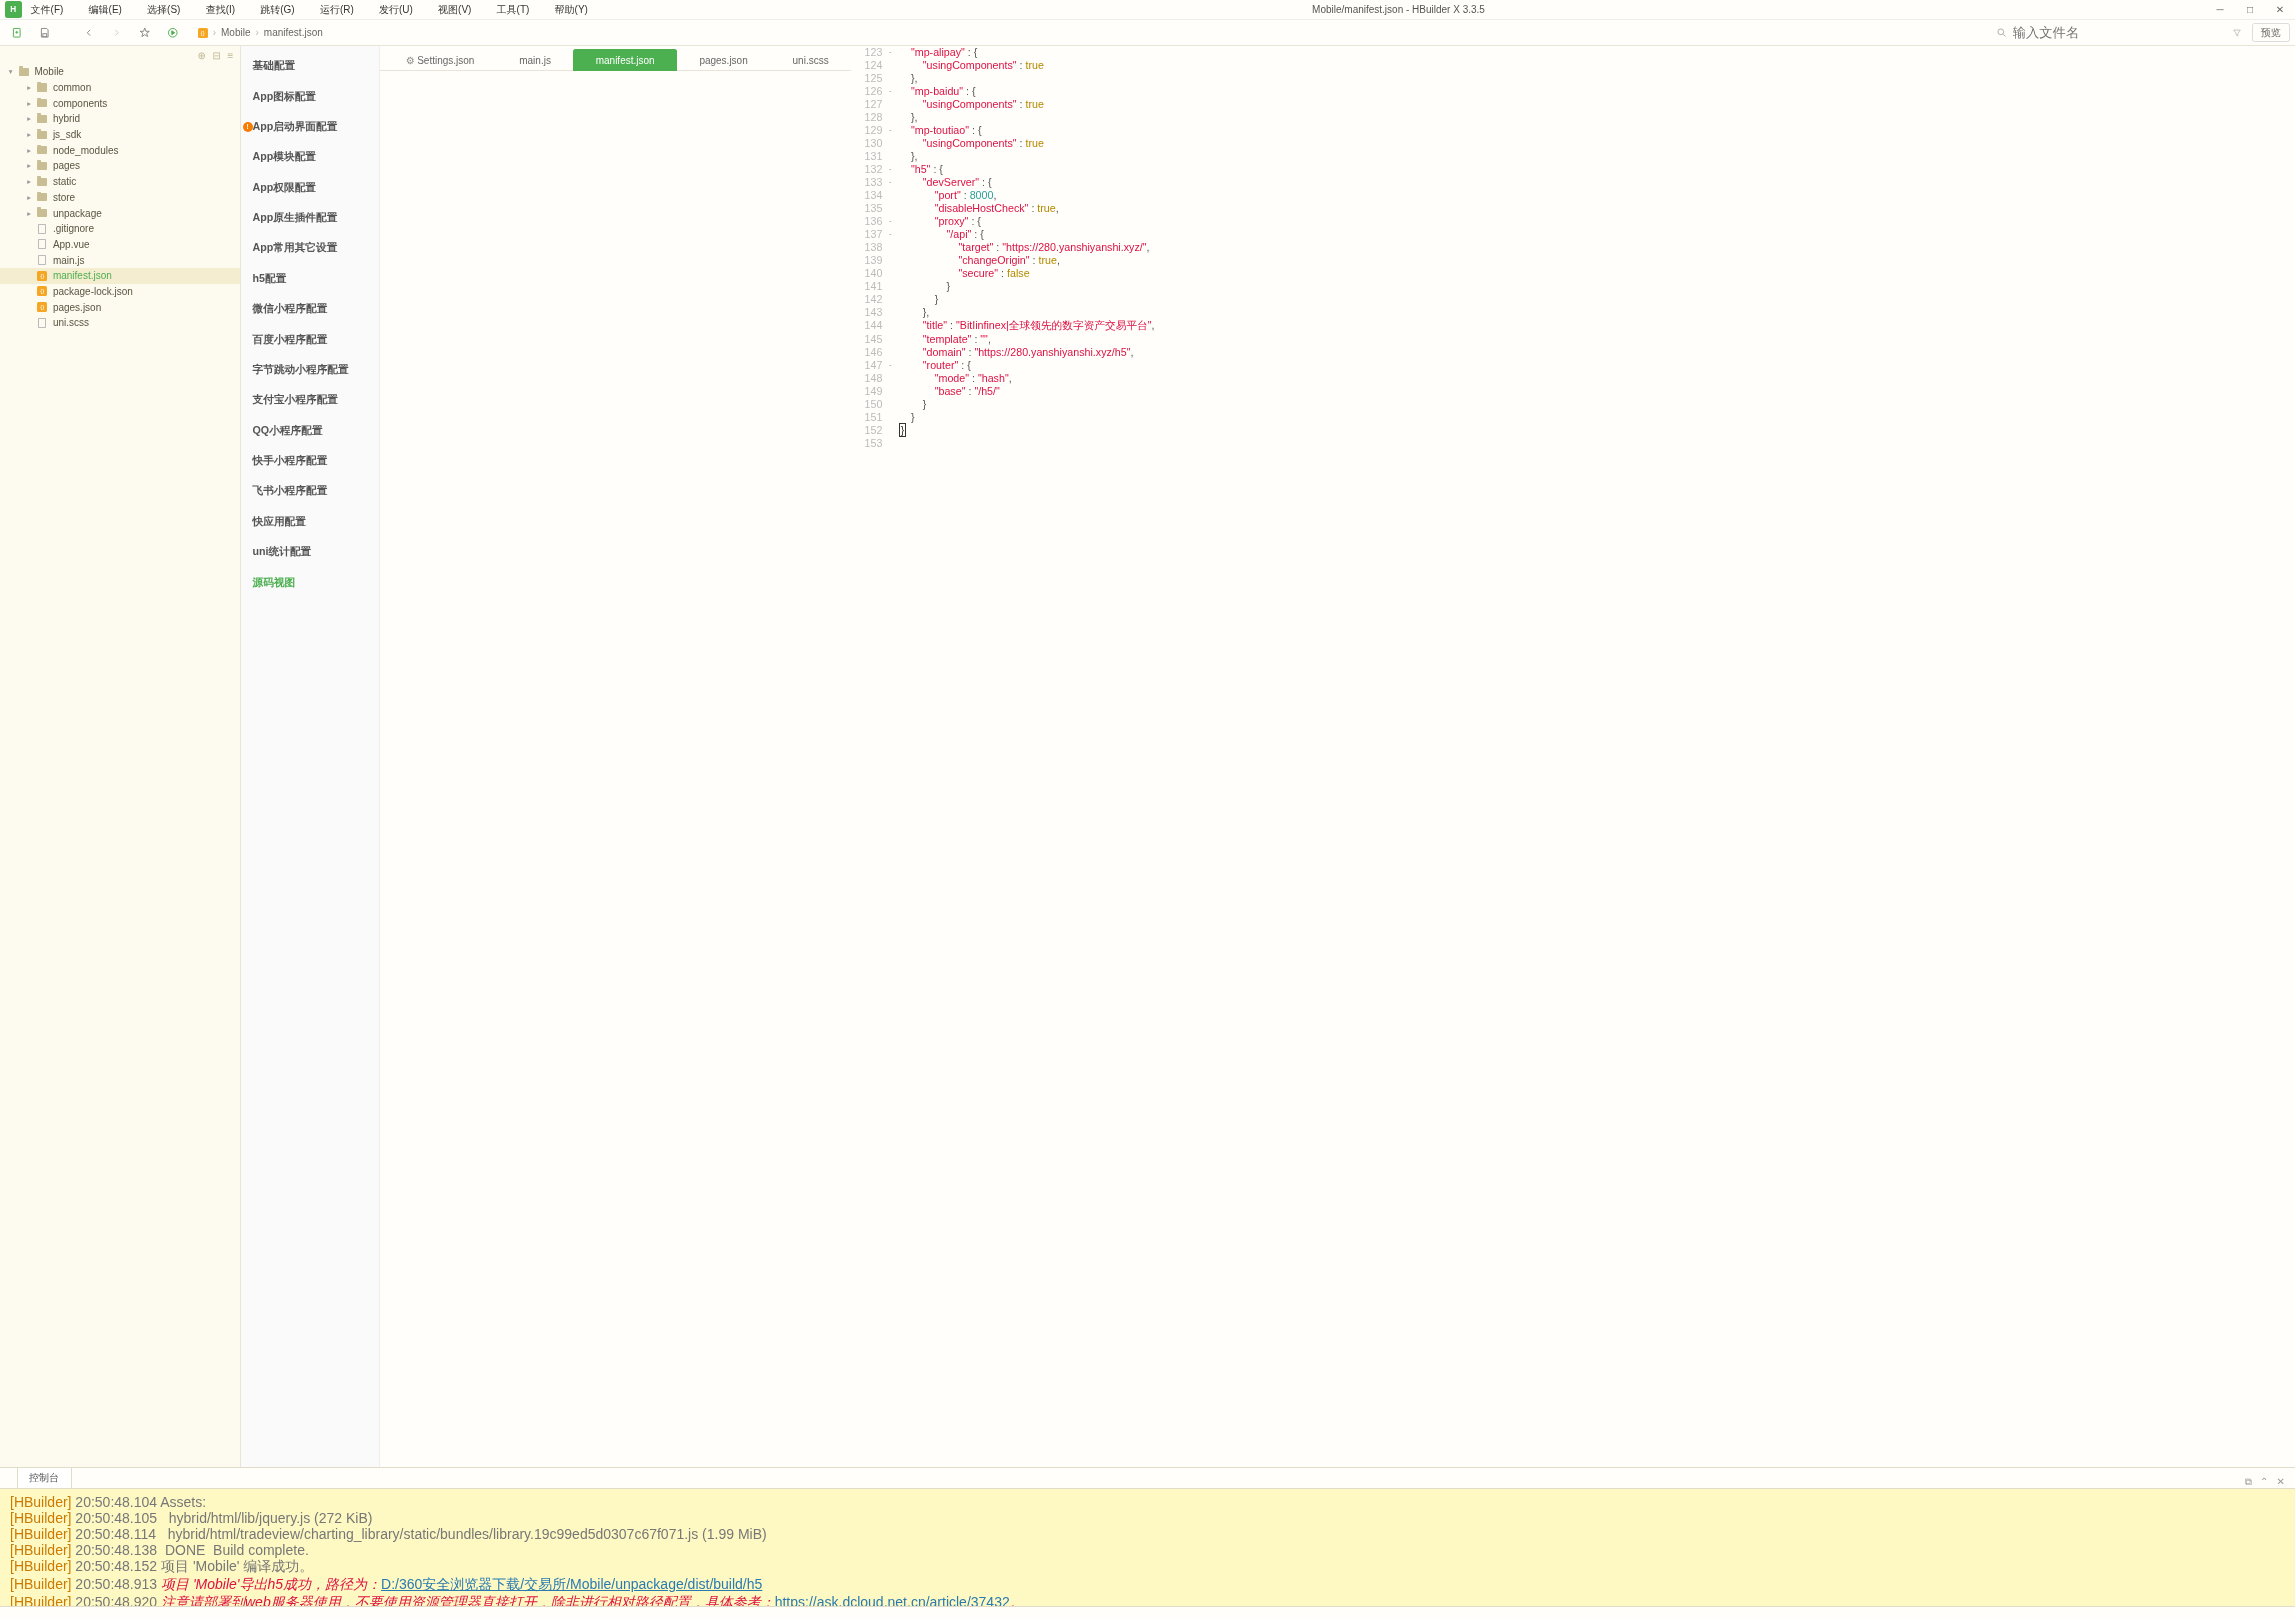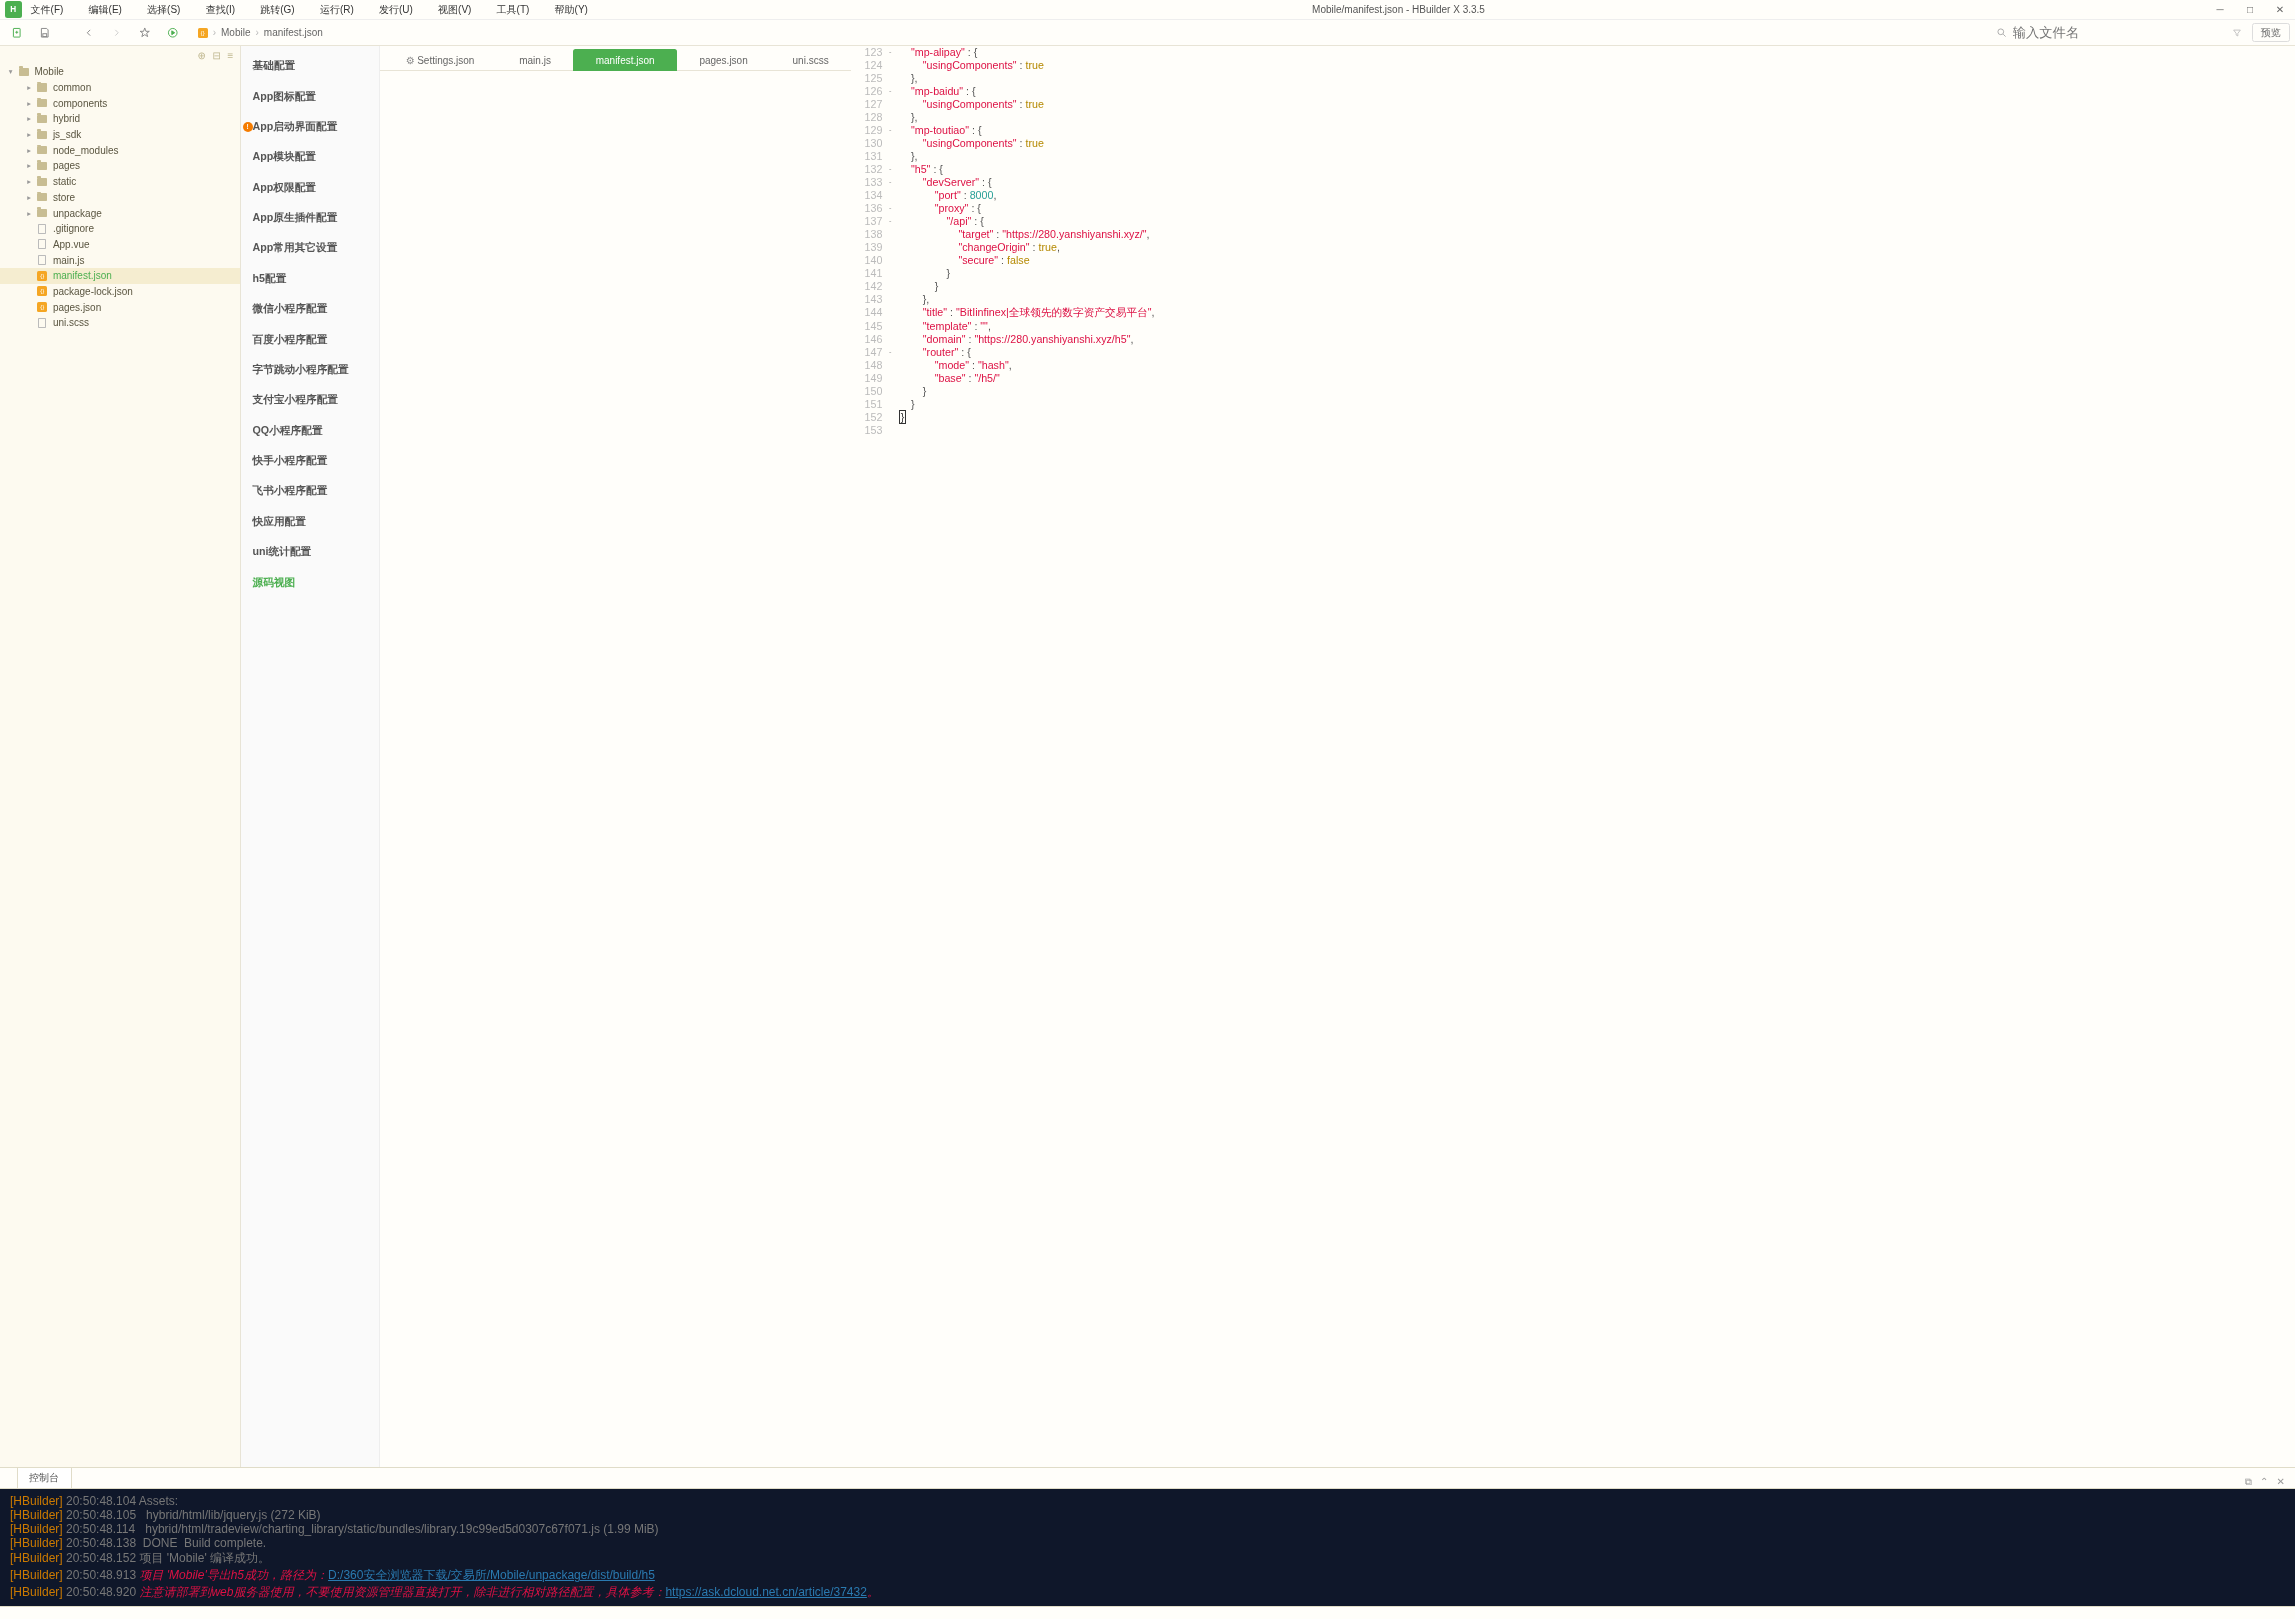"135" div.line { html: none -> <div> <div>135</div> <div></div> <div><span> </span><span>"disableHostCheck"</span><span> : </span><span>true</span><span>,</span></div> </div> }
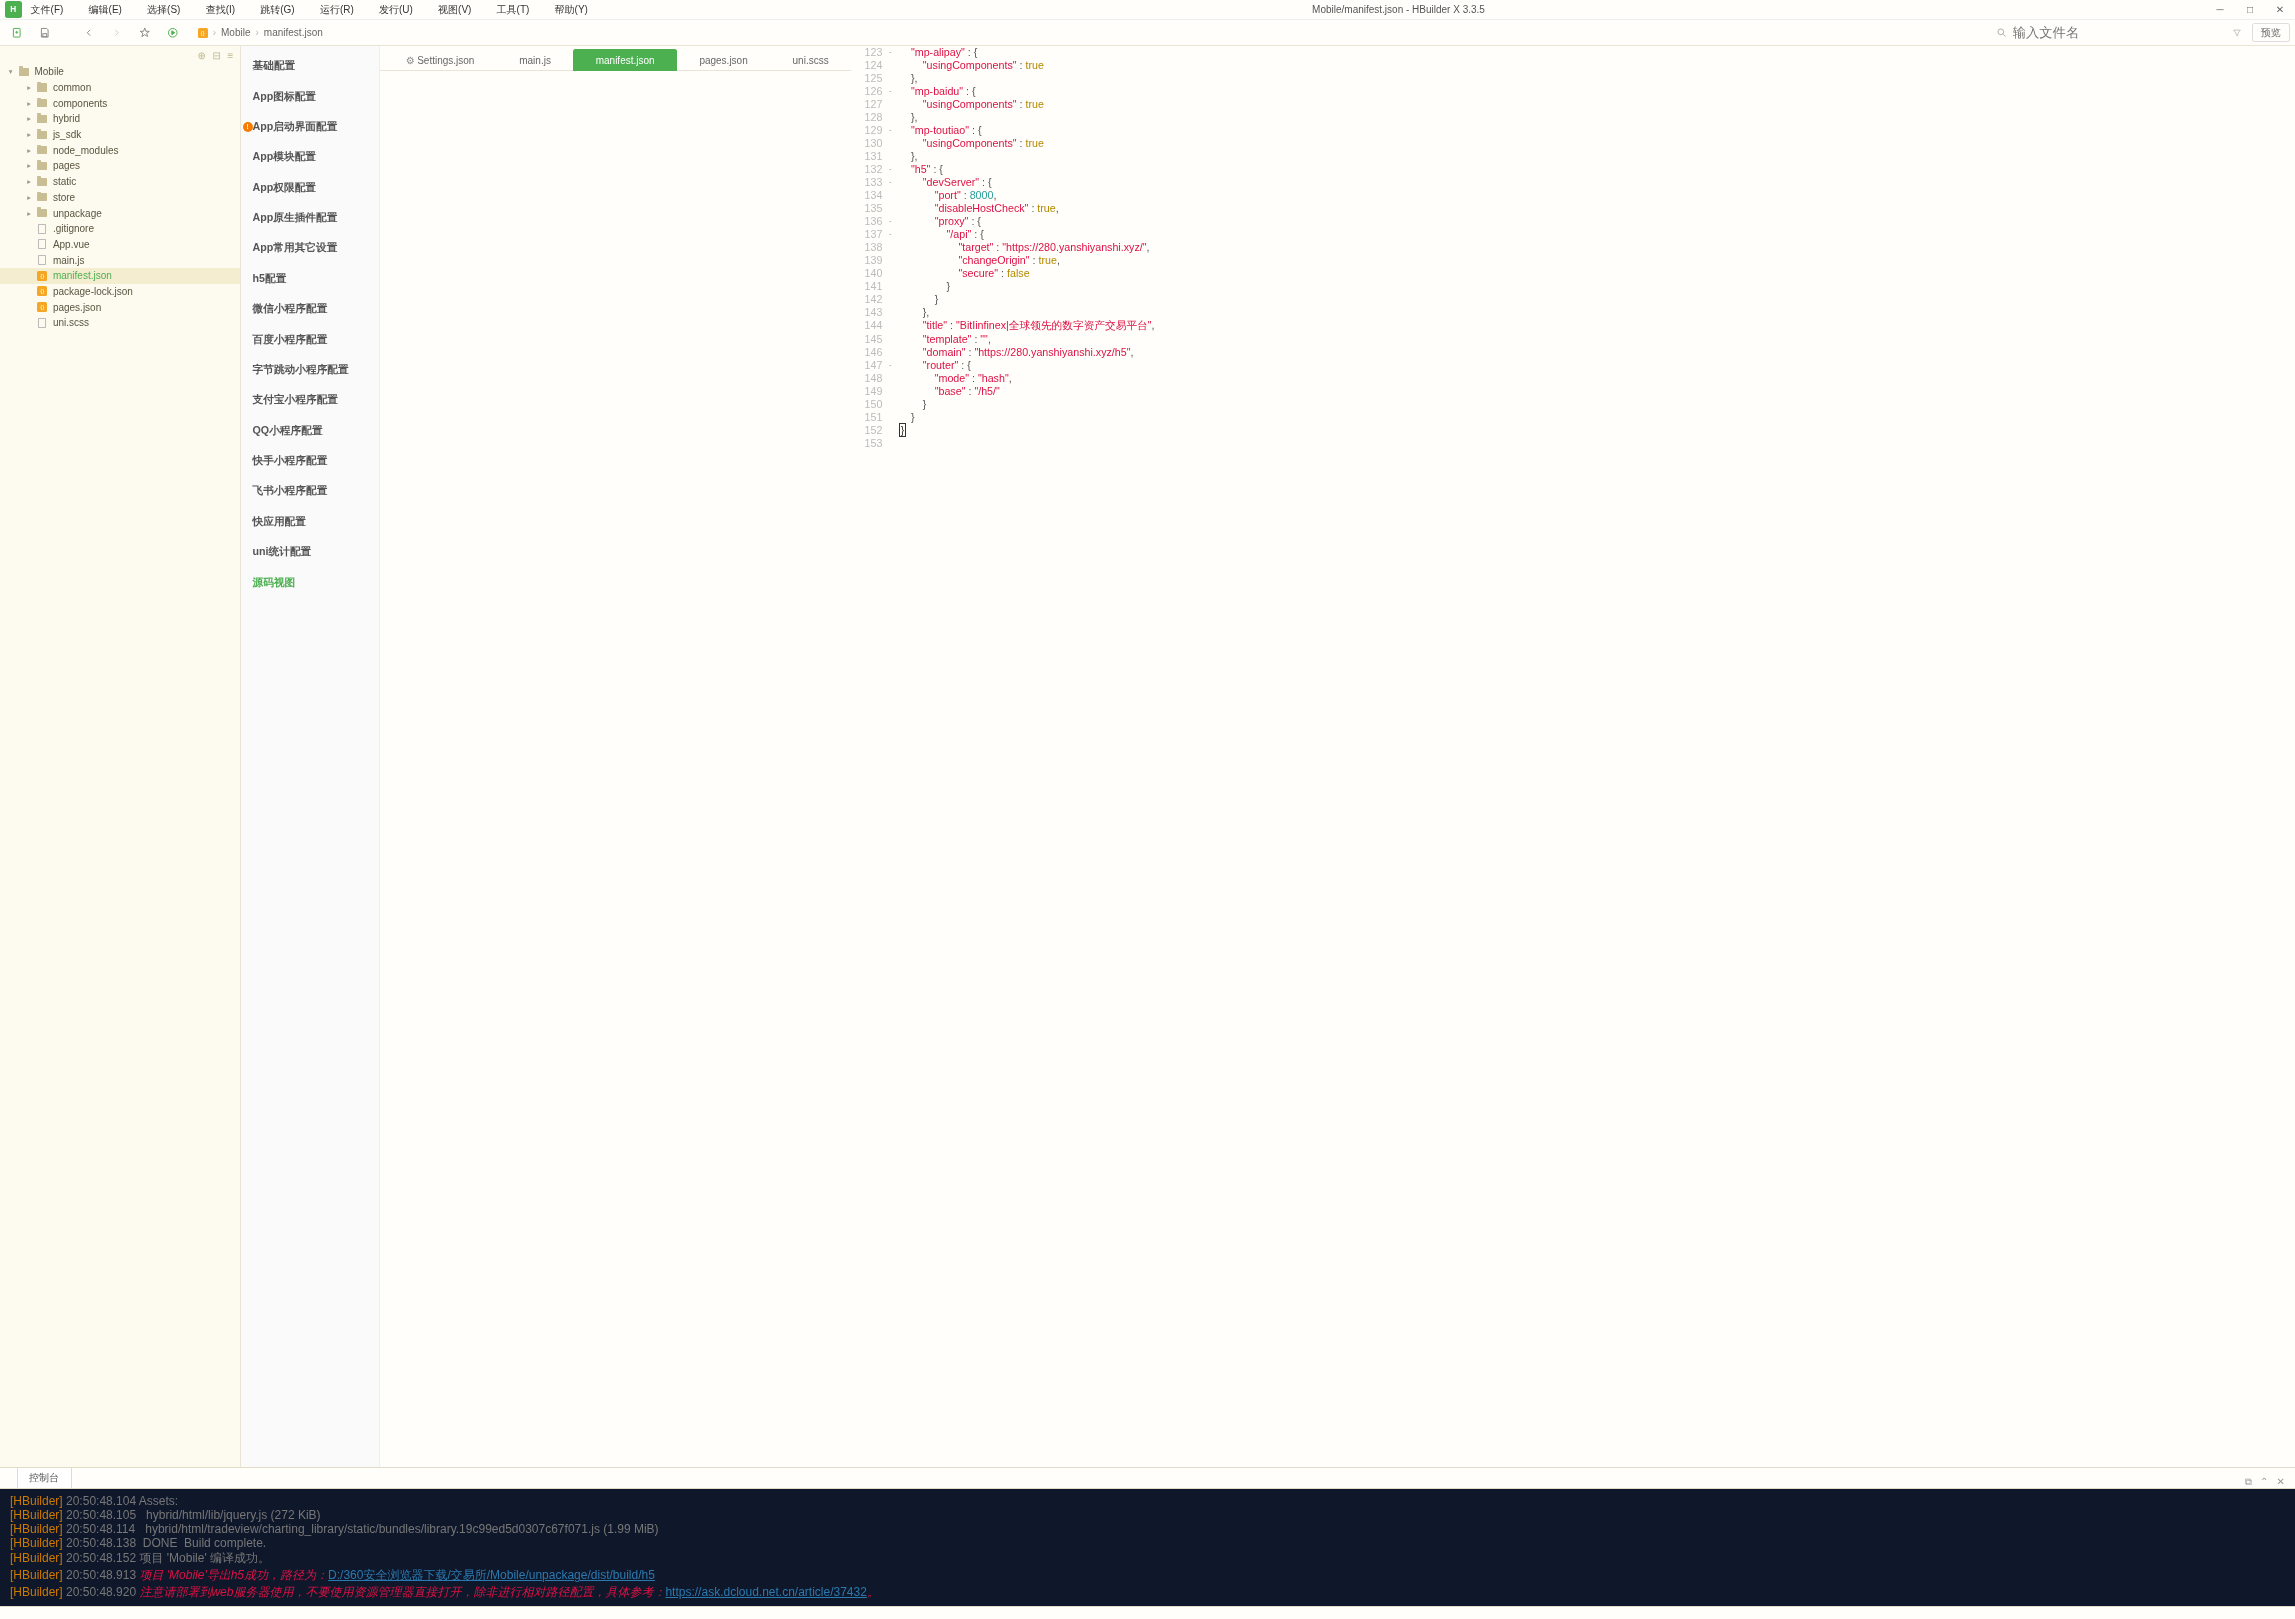"[HBuilder] 20:50:48.104 Assets:" .clog { background: #0f172a -> #fef9c3; font-size: 12px -> 14px }
